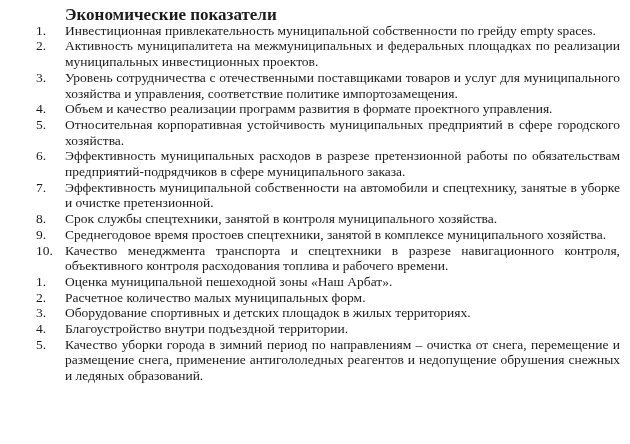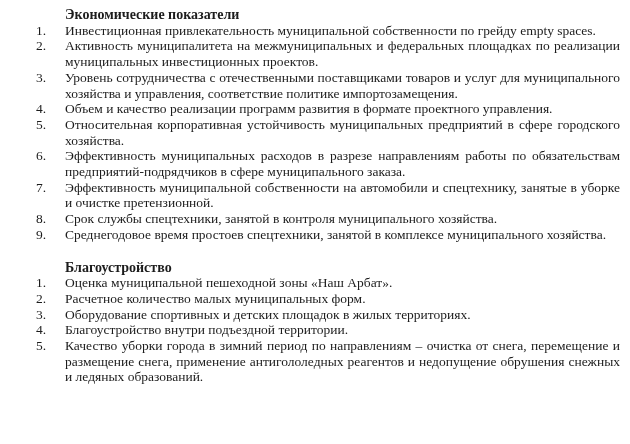"Экономические показатели" .section-heading { font-size: 14px -> 17px }
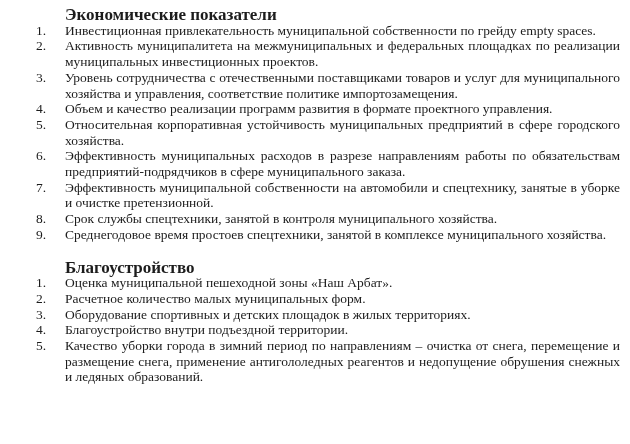"Эффективность муниципальных расходов в" span.txt { text: направлениям -> претензионной }
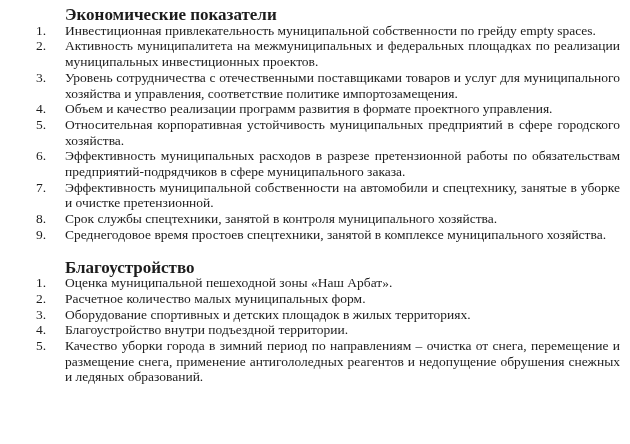"10." li { html: none -> <li> <span>10.</span> <span>Качество менеджмента транспорта и спецтехники в разрезе навигационного контроля, объективного контроля расходования топлива и рабочего времени.</span> </li> }
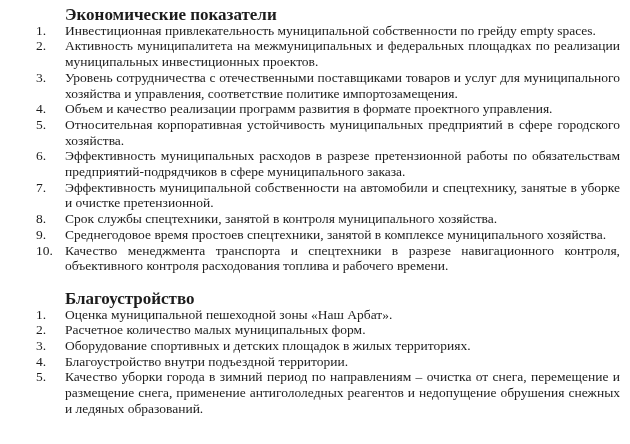"Благоустройство" h1.section-heading { html: <h1>Благоустройство</h1> -> none }
